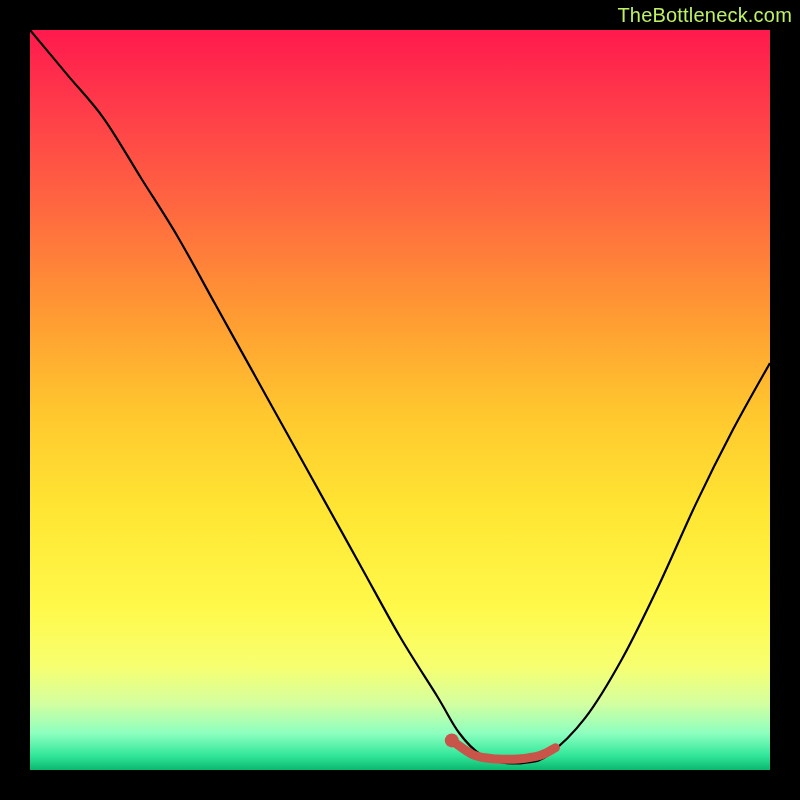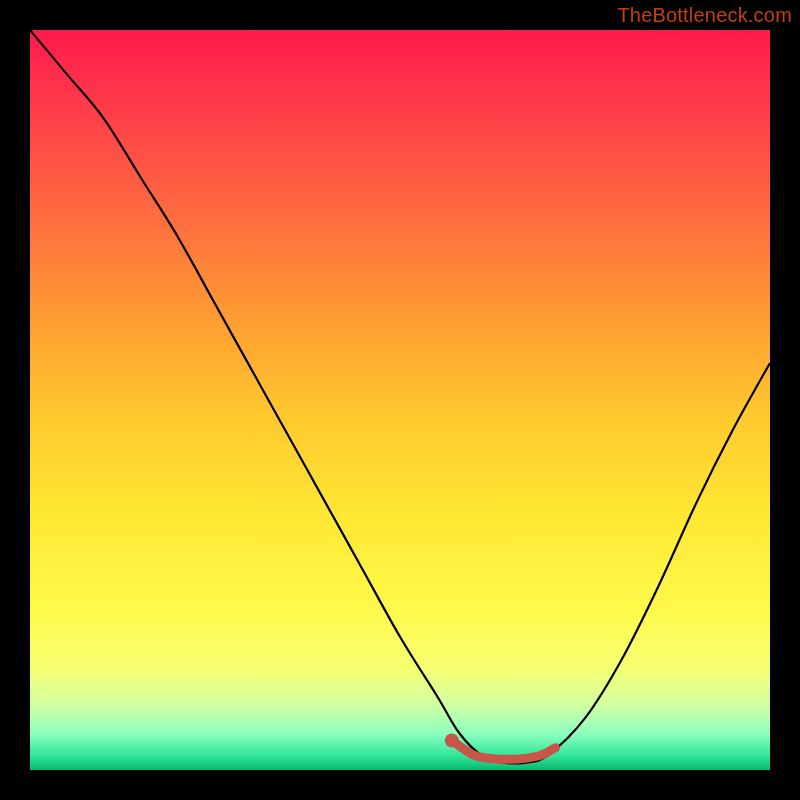"TheBottleneck.com" .watermark { color: #c2410c -> #bef264 }
